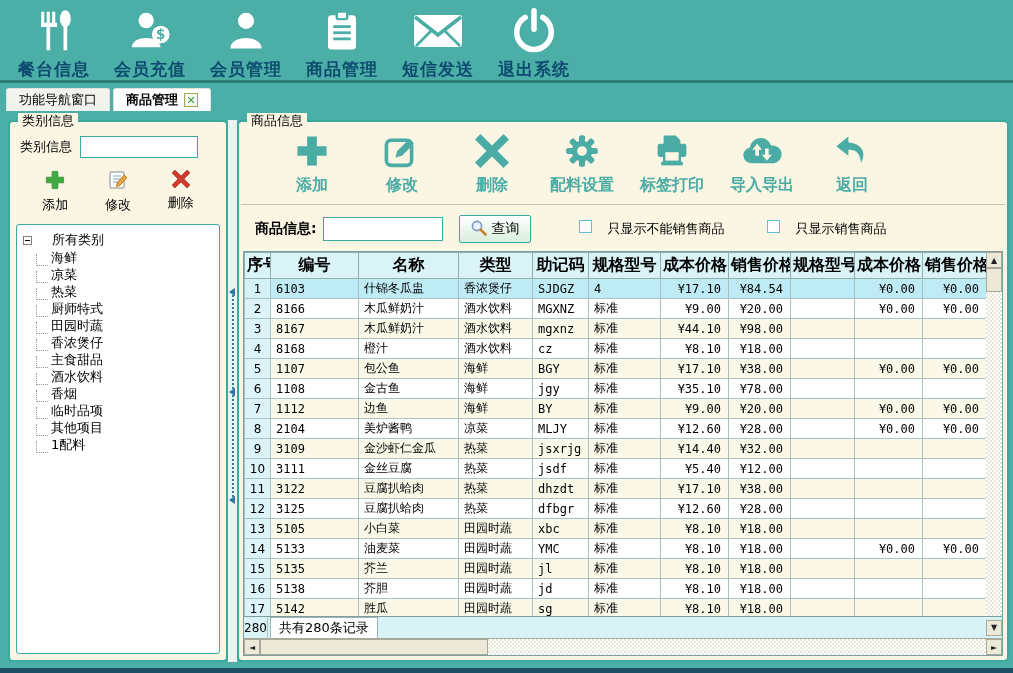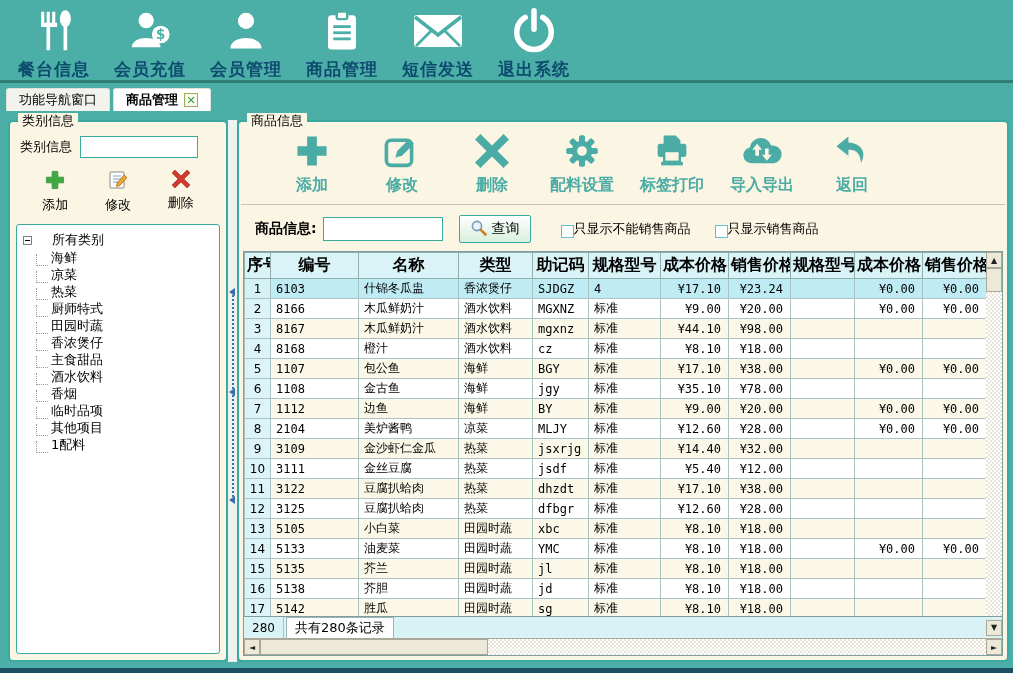"只显示不能销售商品" .chk-group { align-items: flex-end -> flex-start; gap: 0 -> 16px; margin-left: 24px -> 42px }
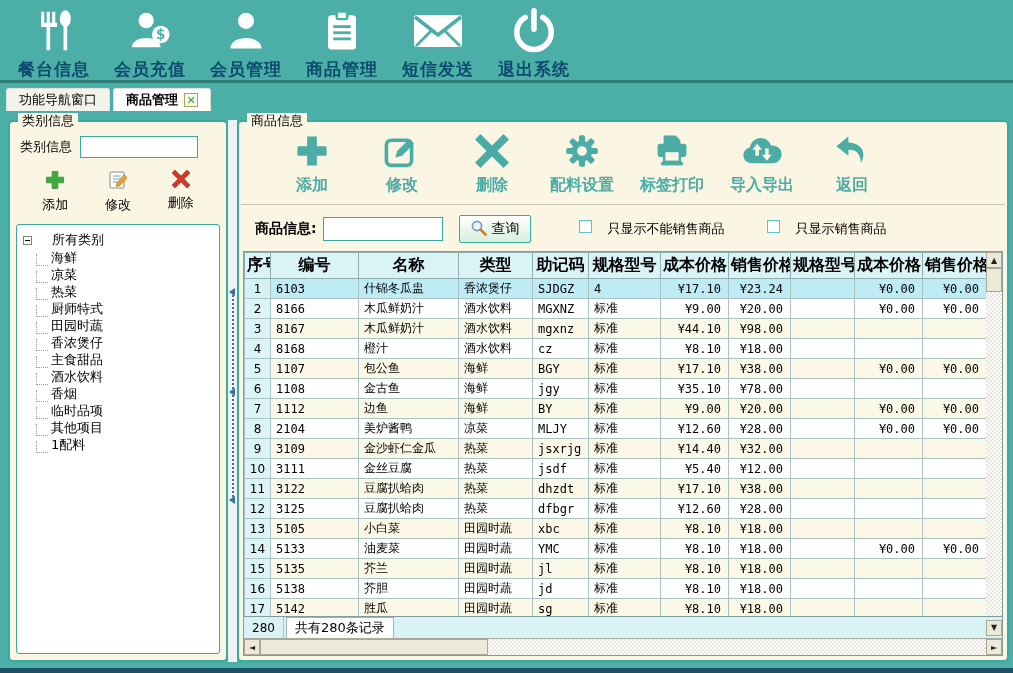"¥23.24" td.r { text: ¥23.24 -> ¥84.54 }
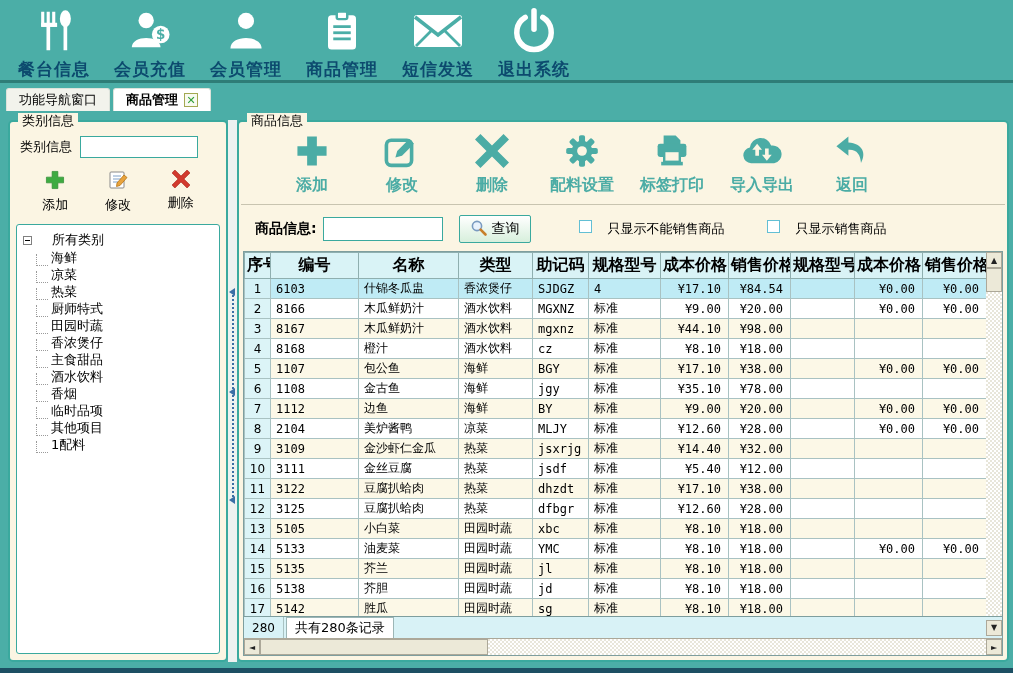"280" #status-rowno { width: 40px -> 24px }
